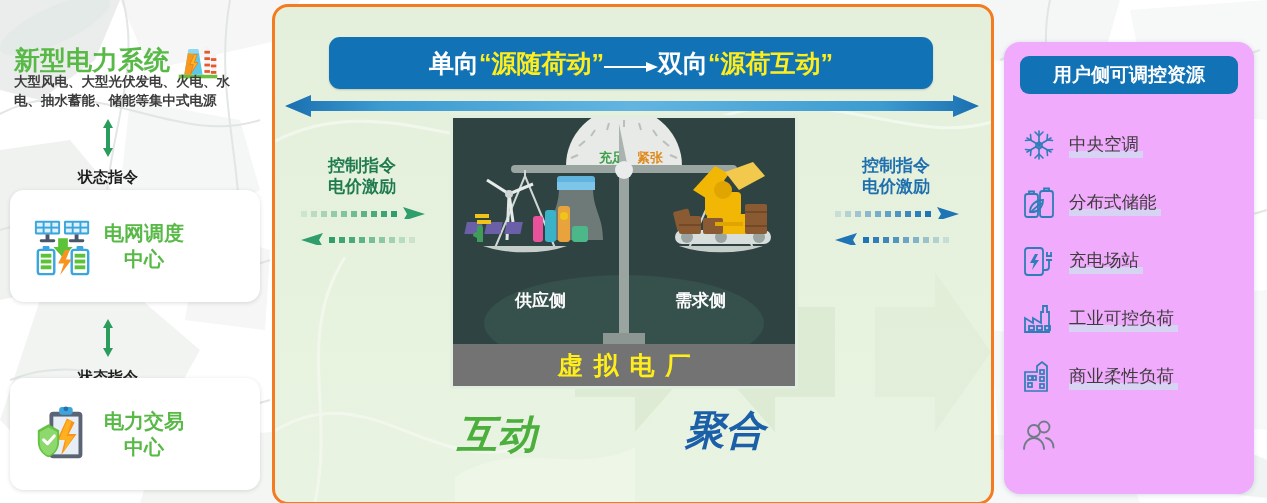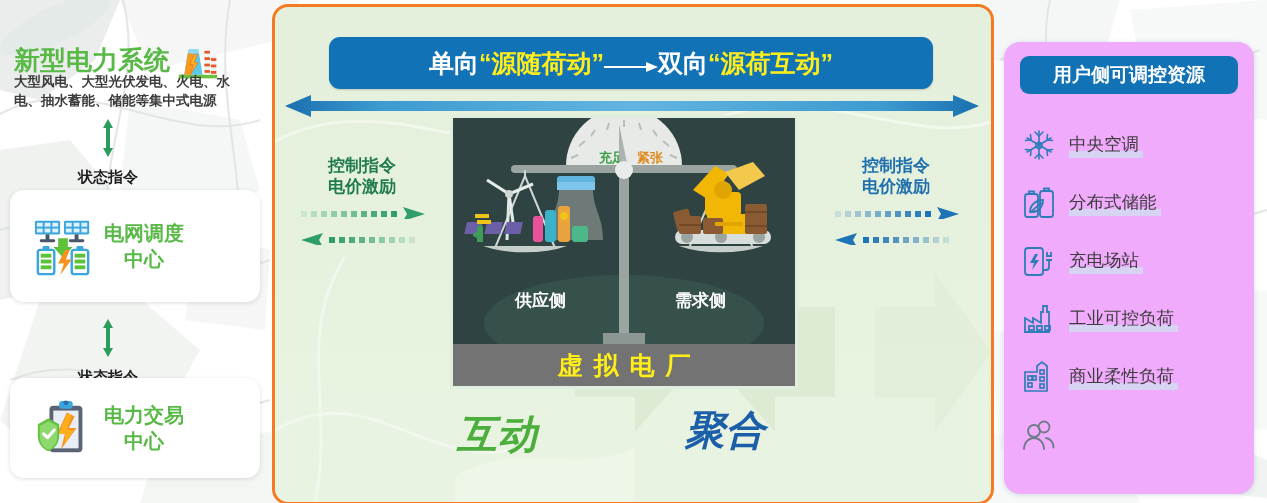"电力交易" div.card { height: 100px -> 112px }
